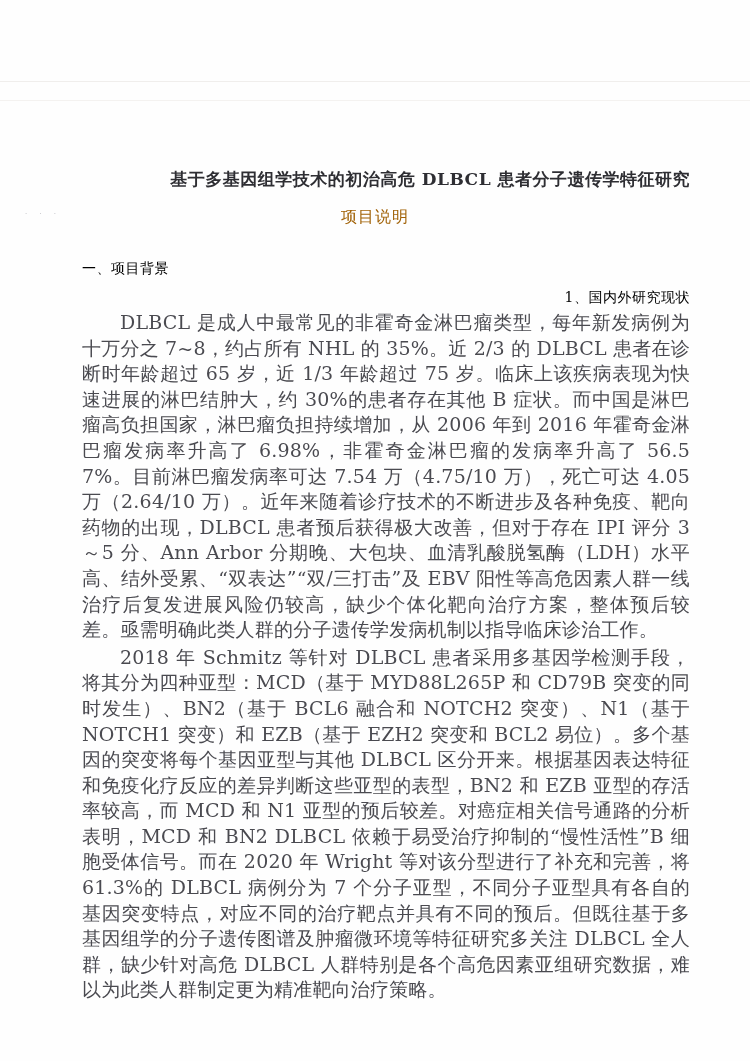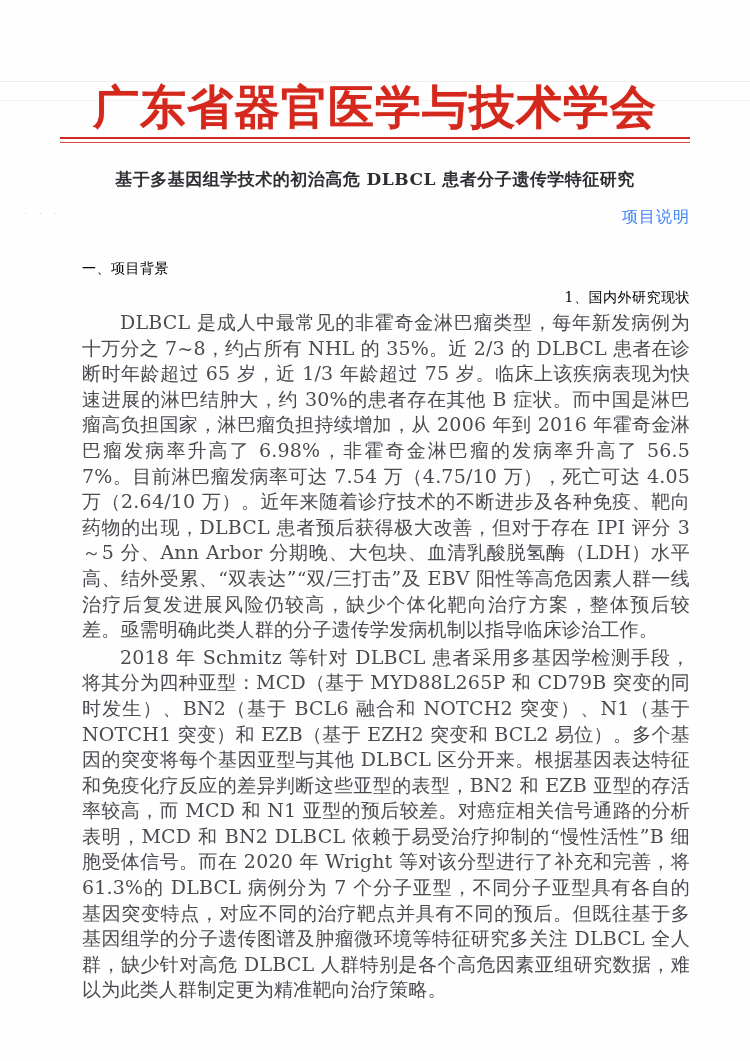"广东省器官医学与技术学会" div.masthead { html: <div> <div>广东省器官医学与技术学会</div> <div> <div></div> <div></div> </div> </div> -> none }
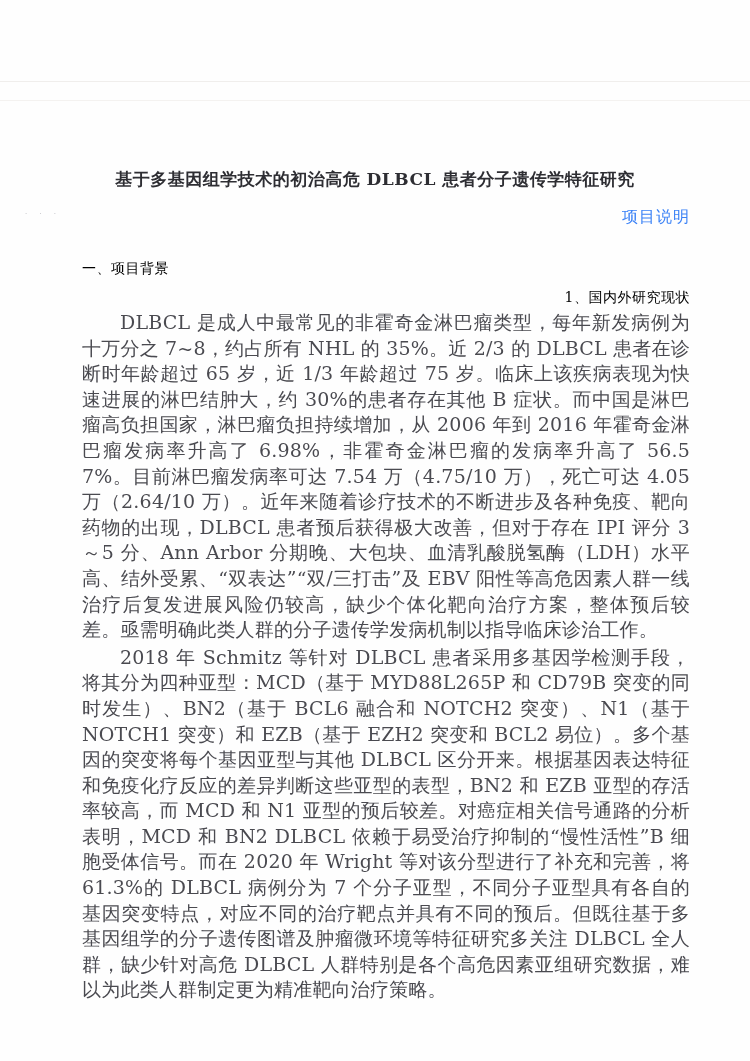"基于多基因组学技术的初治高危 DLBCL 患者分子遗传学特征研究" .doc-title { text-align: center -> right }
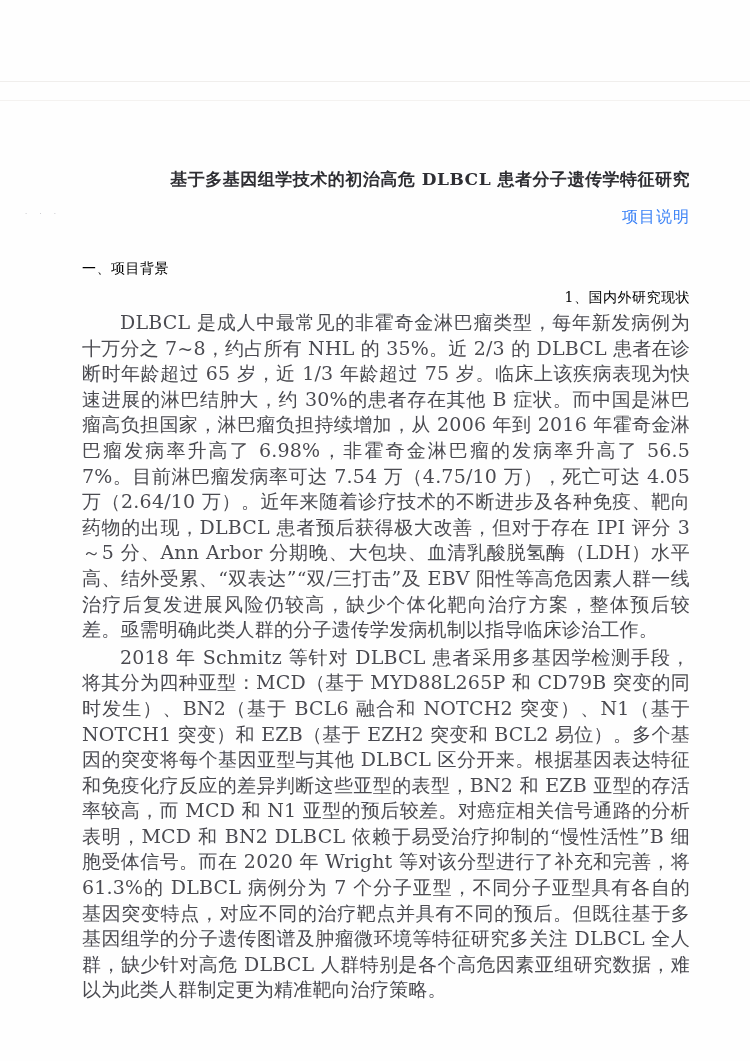"项目说明" .doc-subtitle { color: #3b82f6 -> #a16207; text-align: right -> center }
